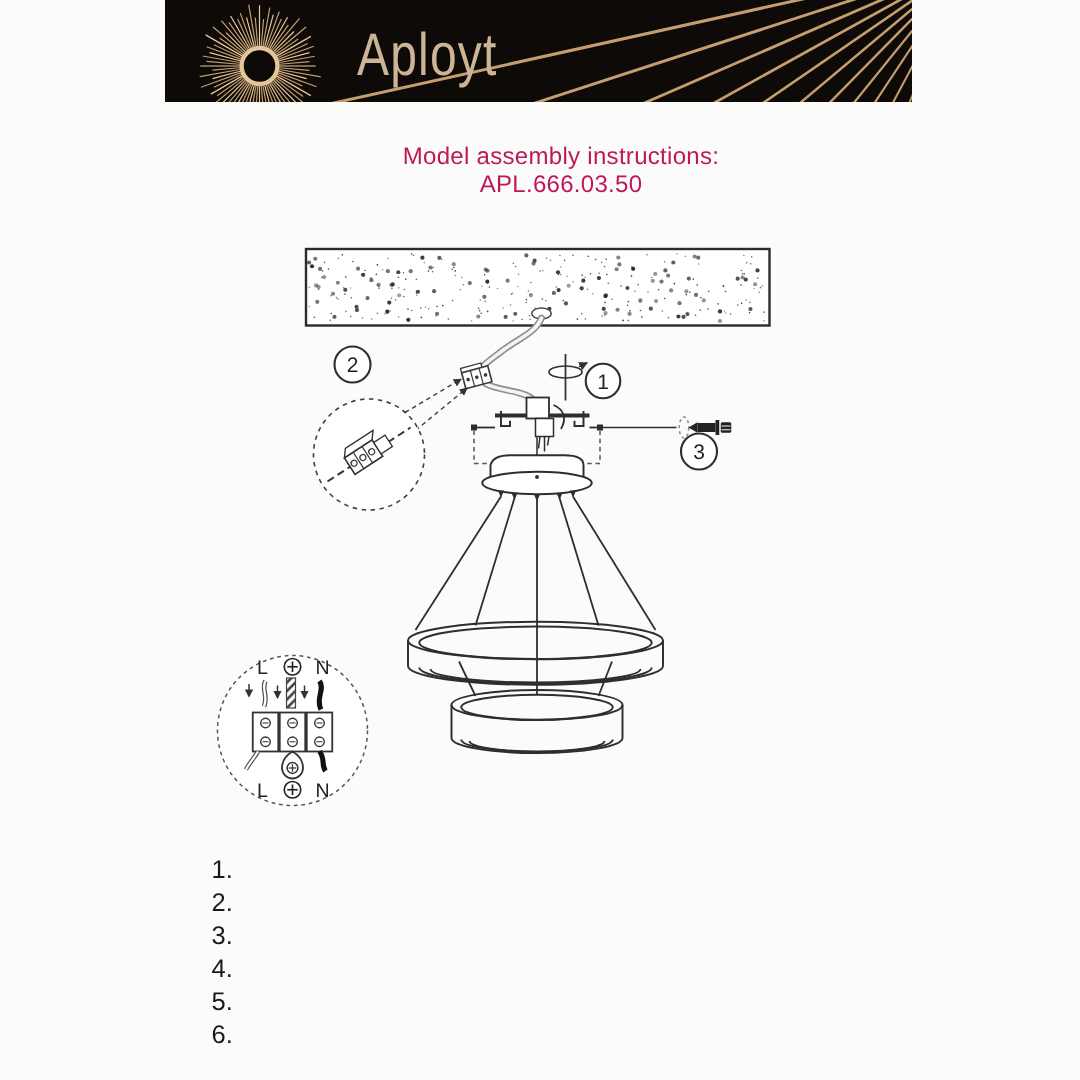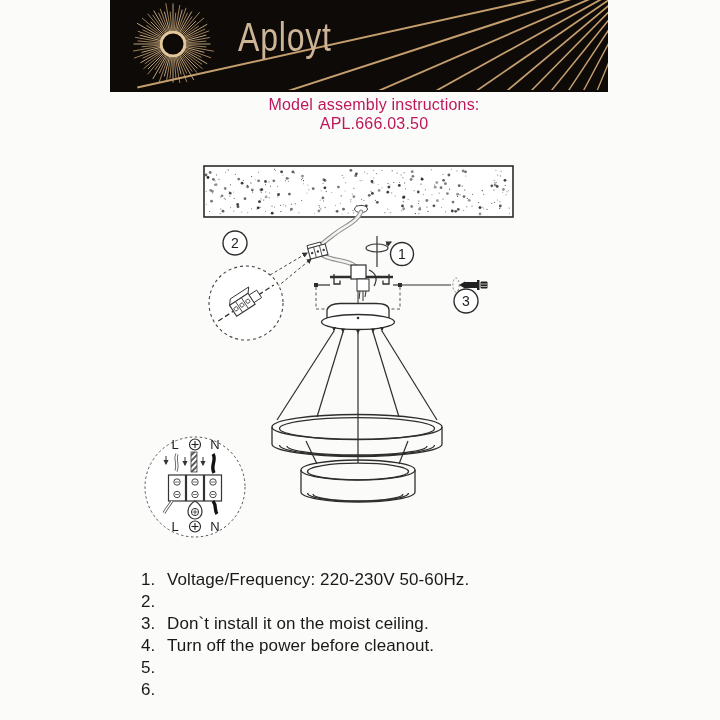"Aployt" .header { height: 92px -> 68px }
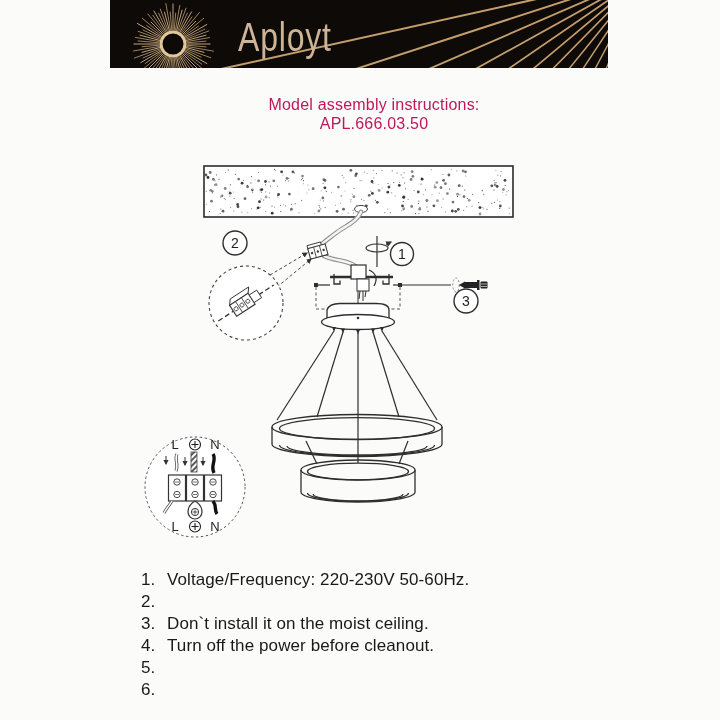"Voltage/Frequency: 220-230V 50-60Hz." span.inst-text { html: <span>Voltage/Frequency: 220-230V 50-60Hz.</span> -> none }
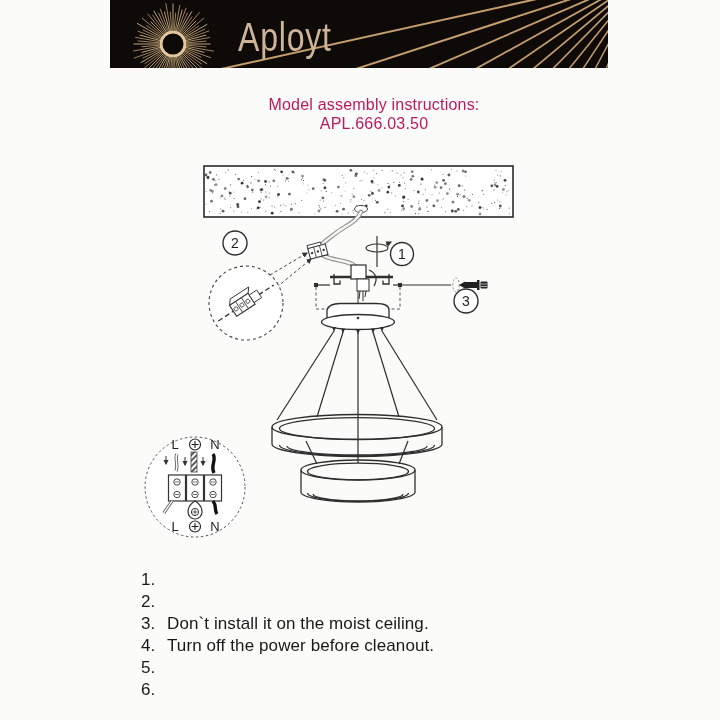"Don`t install it on the" span.inst-text { html: <span>Don`t install it on the moist ceiling.</span> -> none }
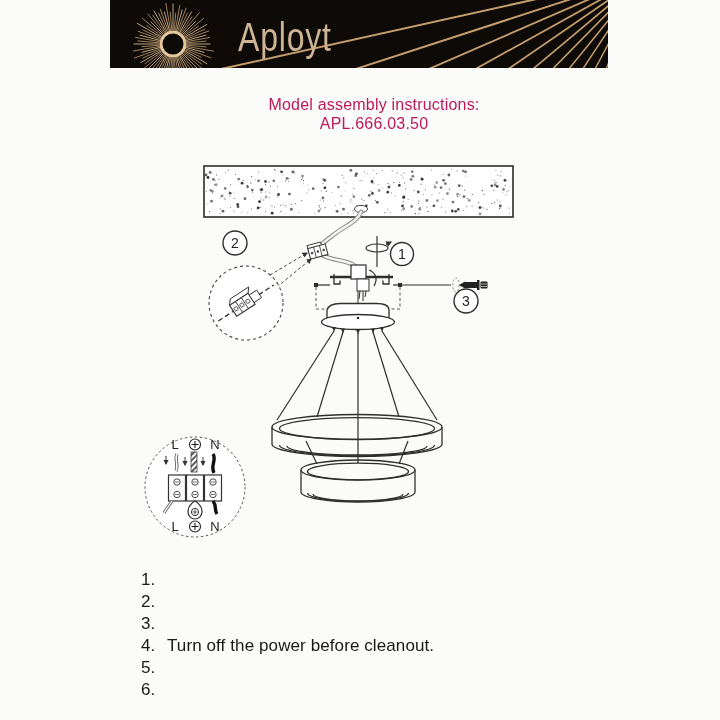"Turn off the power before" span.inst-text { html: <span>Turn off the power before cleanout.</span> -> none }
